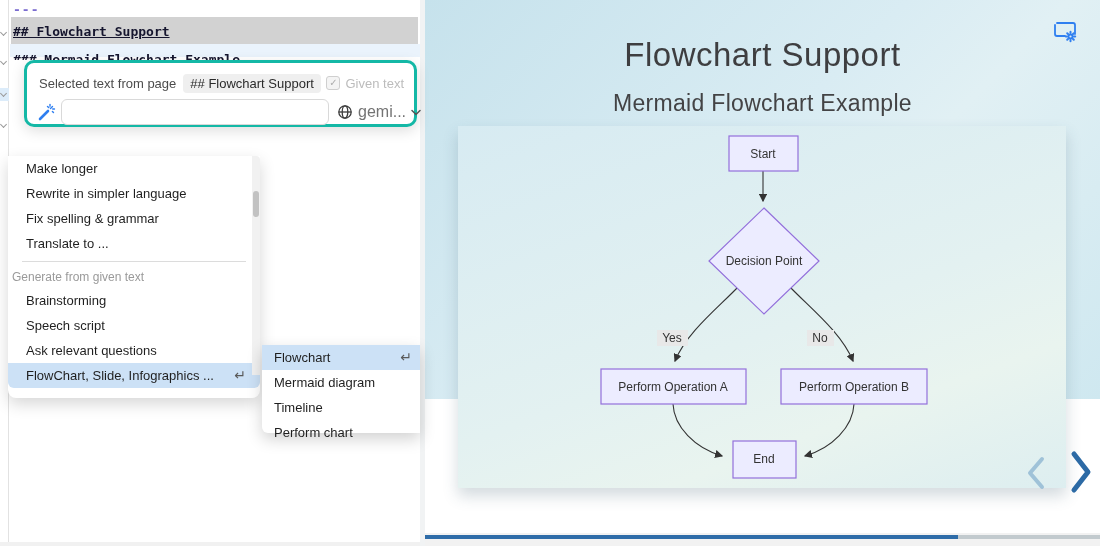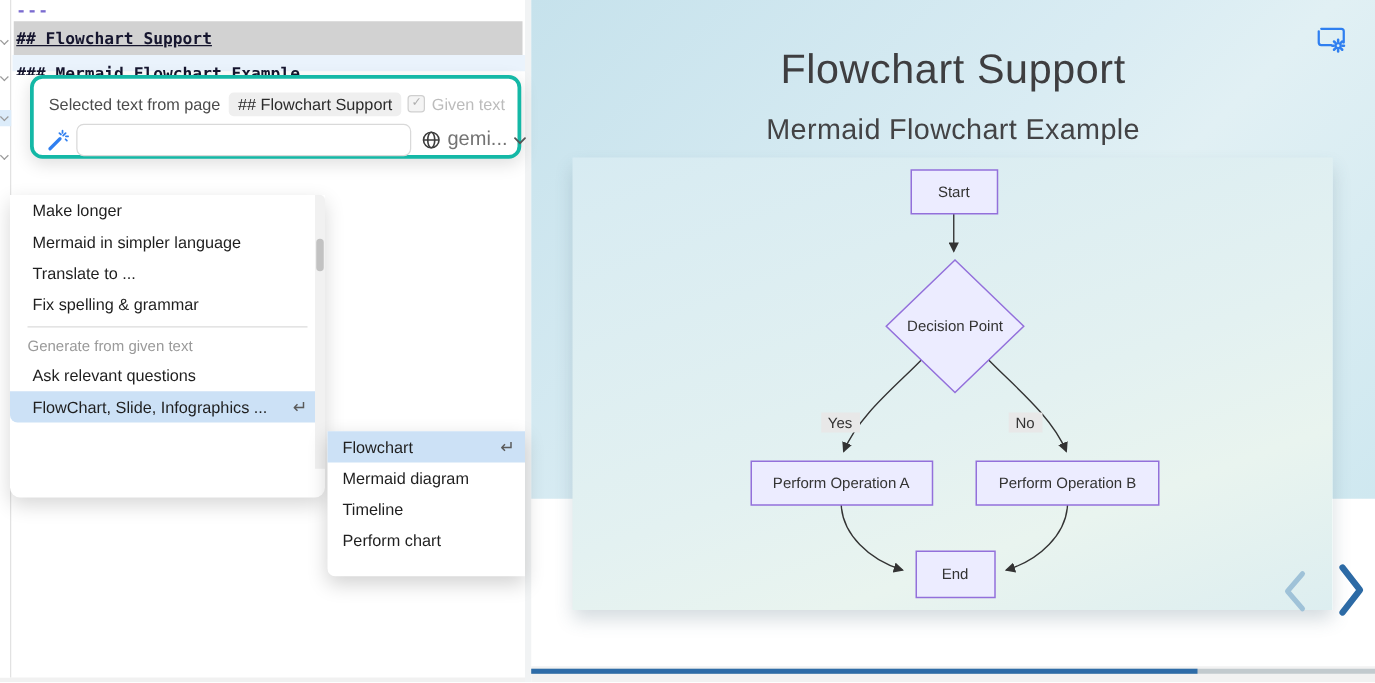"Mermaid in simpler language" div.menu-item { text: Mermaid -> Rewrite }
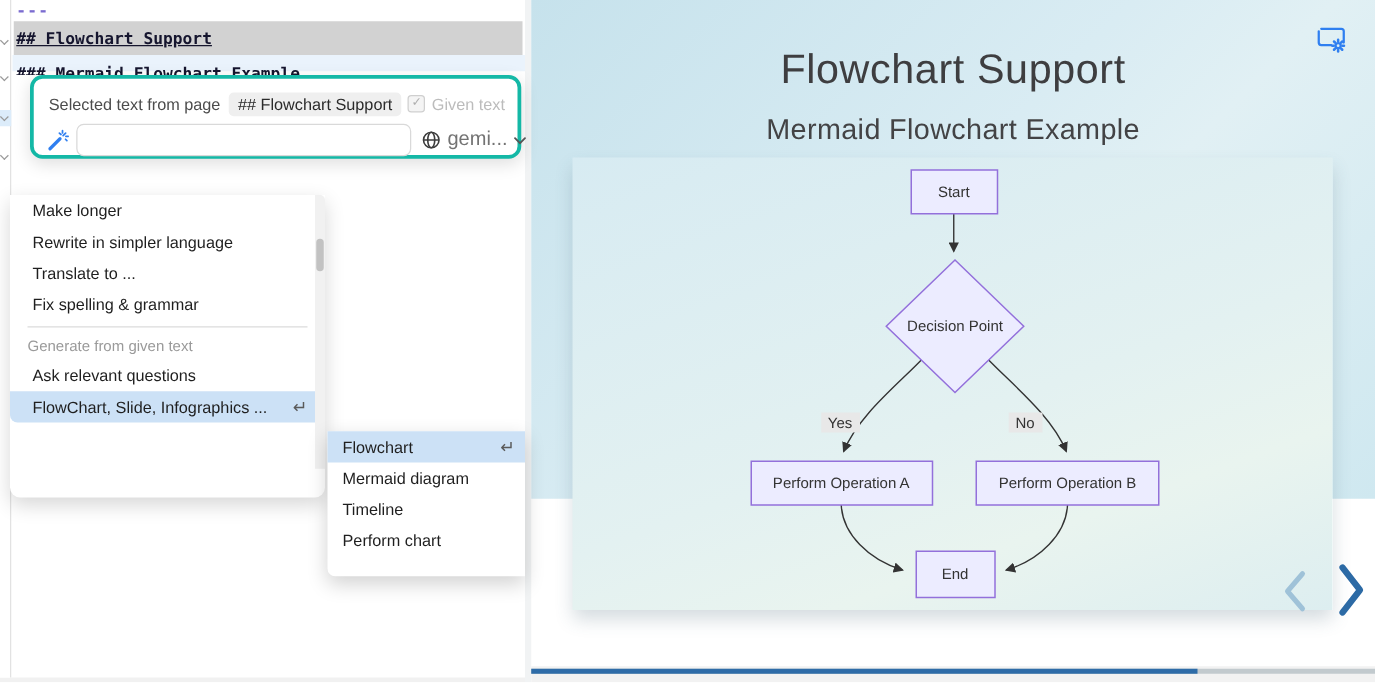"Translate to ..." div.menu-item { order: before "Fix spelling & grammar" -> after "Fix spelling & grammar" }
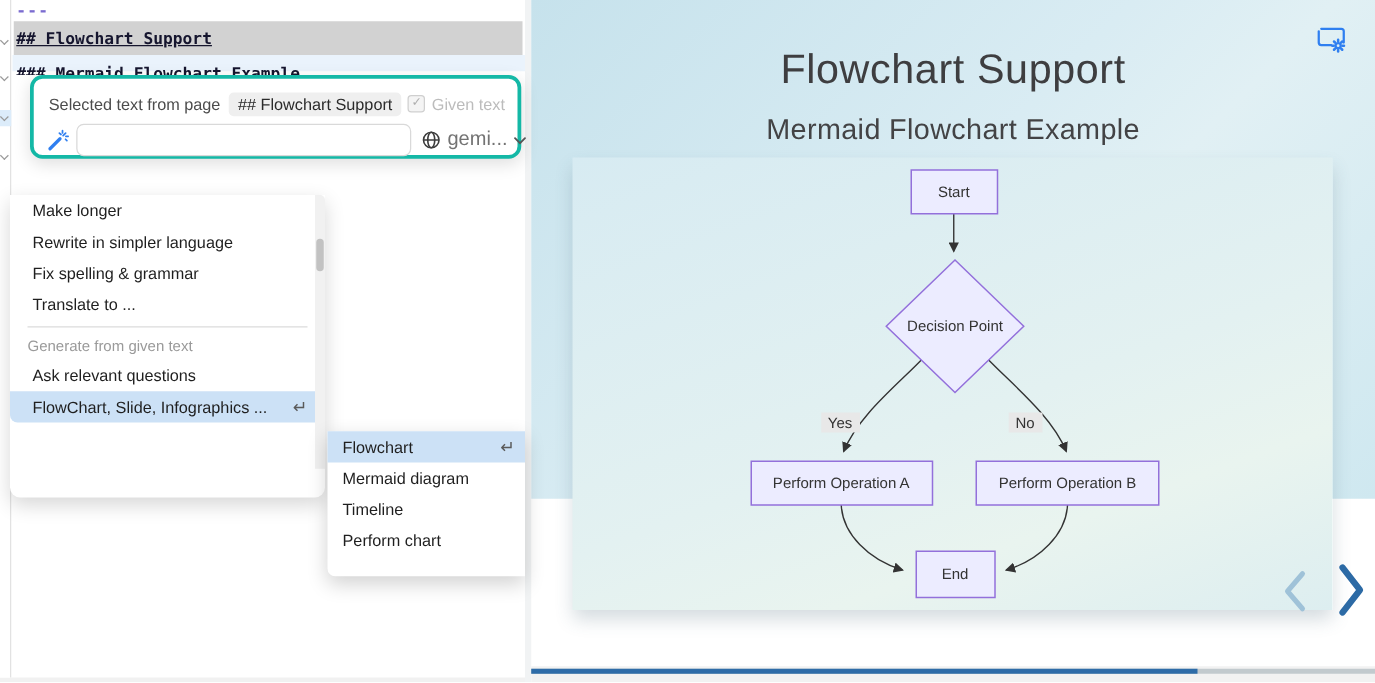"Generate from given text" .menu-section { padding-left: 14px -> 4px }
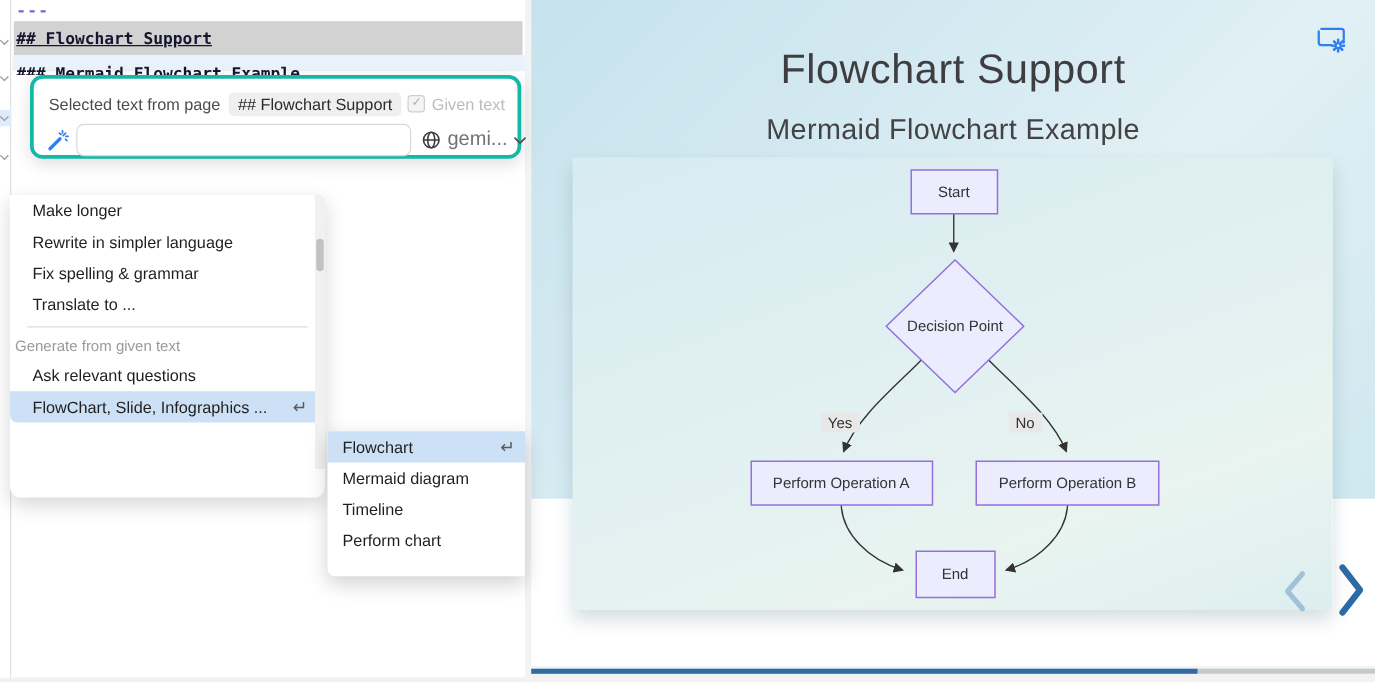"Brainstorming" div.menu-item { html: none -> <div>Brainstorming</div> }
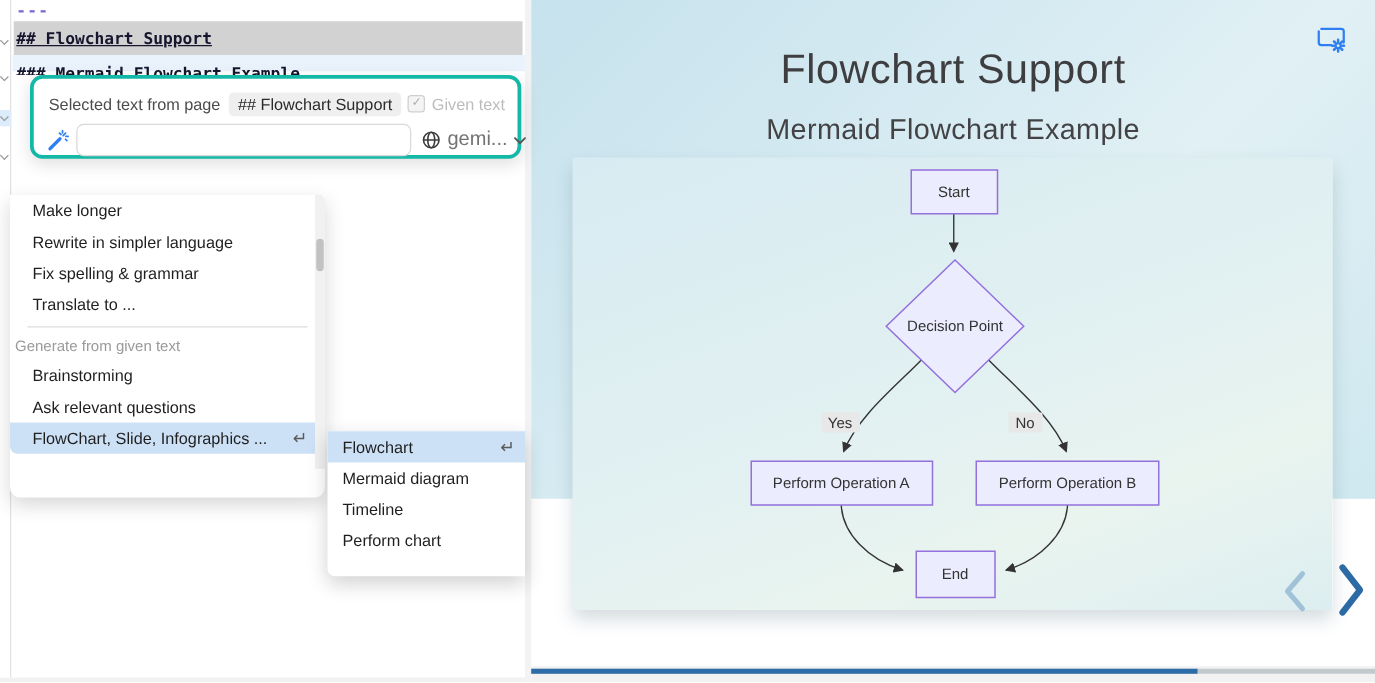"Speech script" div.menu-item { html: none -> <div>Speech script</div> }
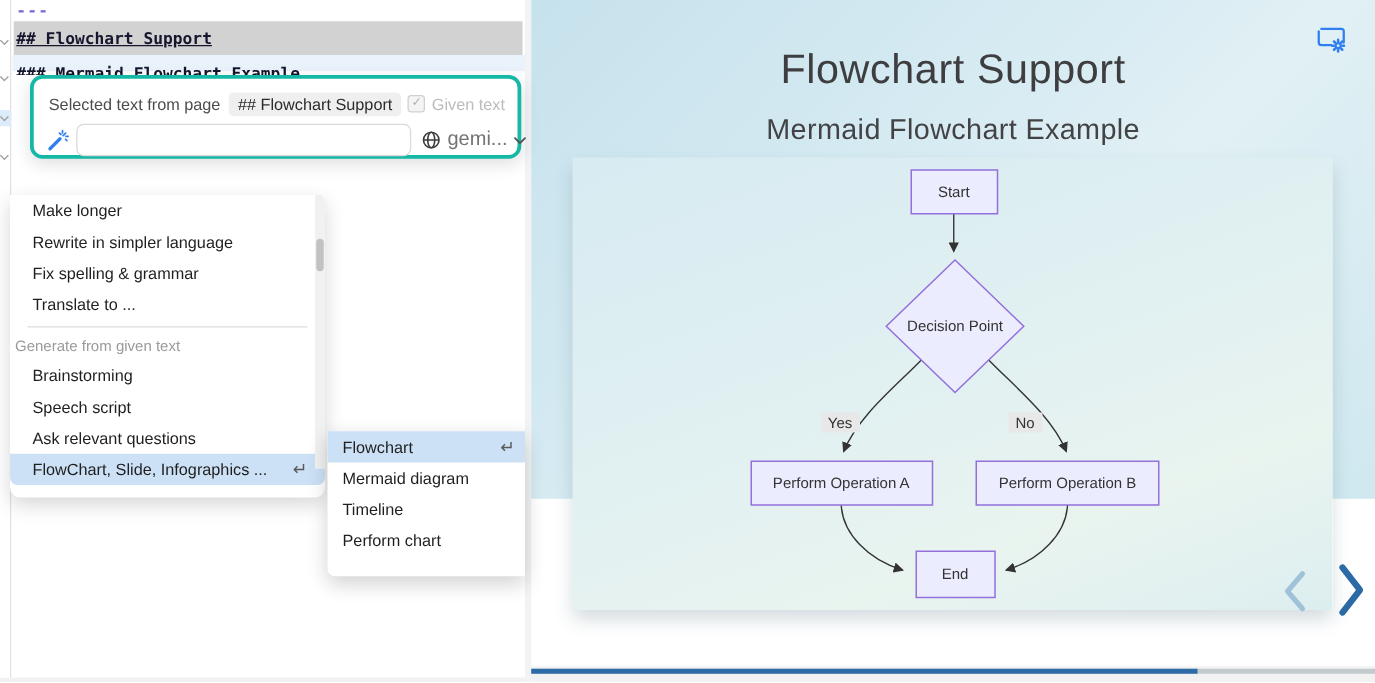"Flowchart" .submenu { height: 116px -> 88px }
